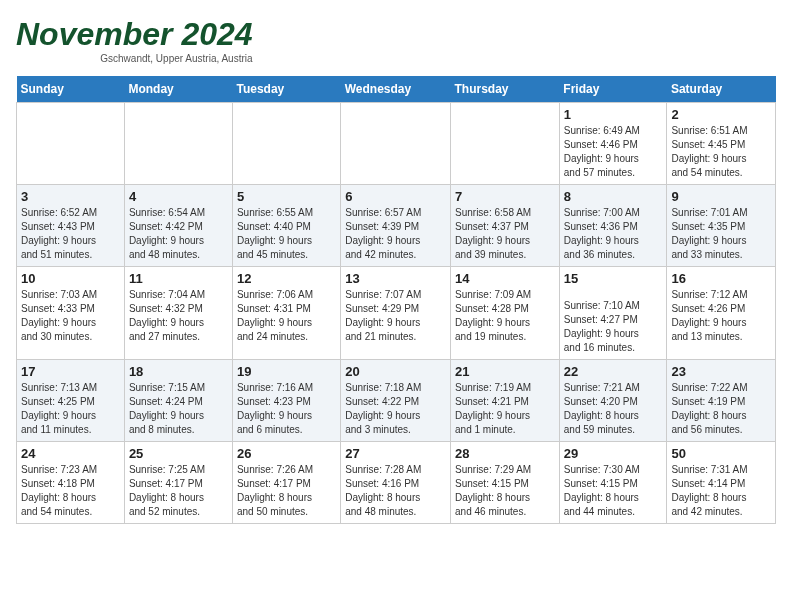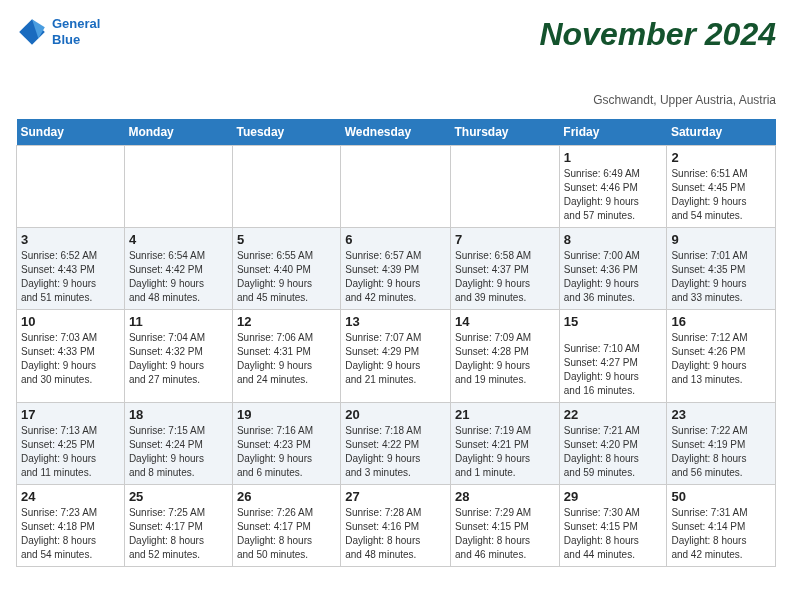"General" div.logo { html: <div> <svg> <polygon></polygon> <polygon></polygon> </svg> <div> <div><span>General</span></div> <div><span>Blue</span></div> </div> </div> -> none }
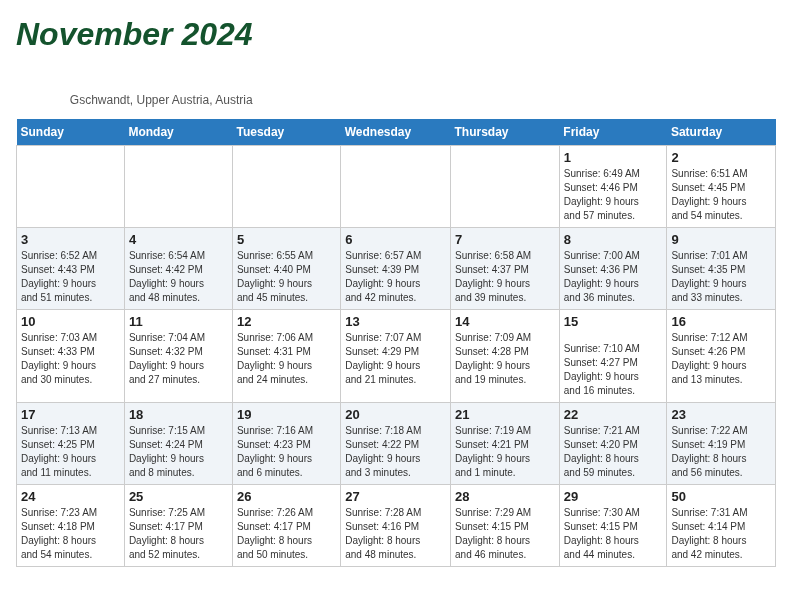"Gschwandt, Upper Austria, Austria" .location { font-size: 12px -> 10px; margin-top: 40px -> none }
